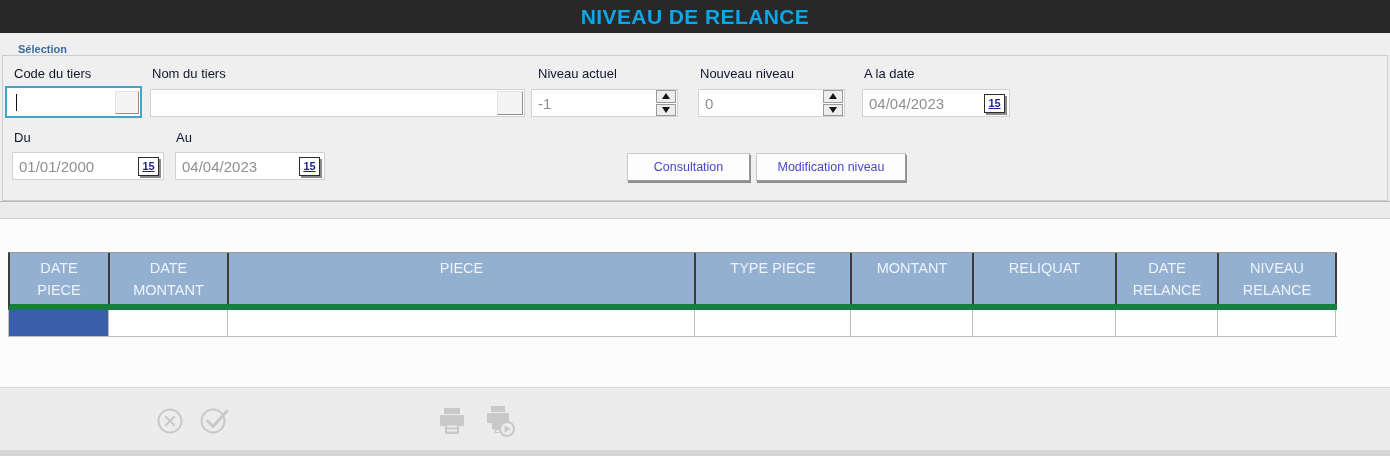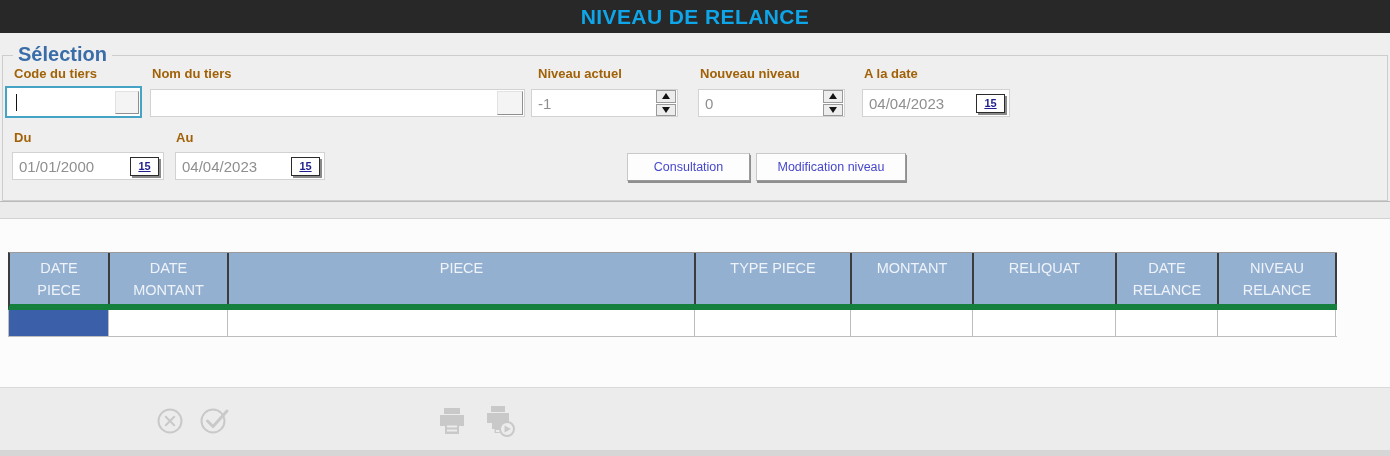"Sélection" .legend { font-size: 20px -> 11px }
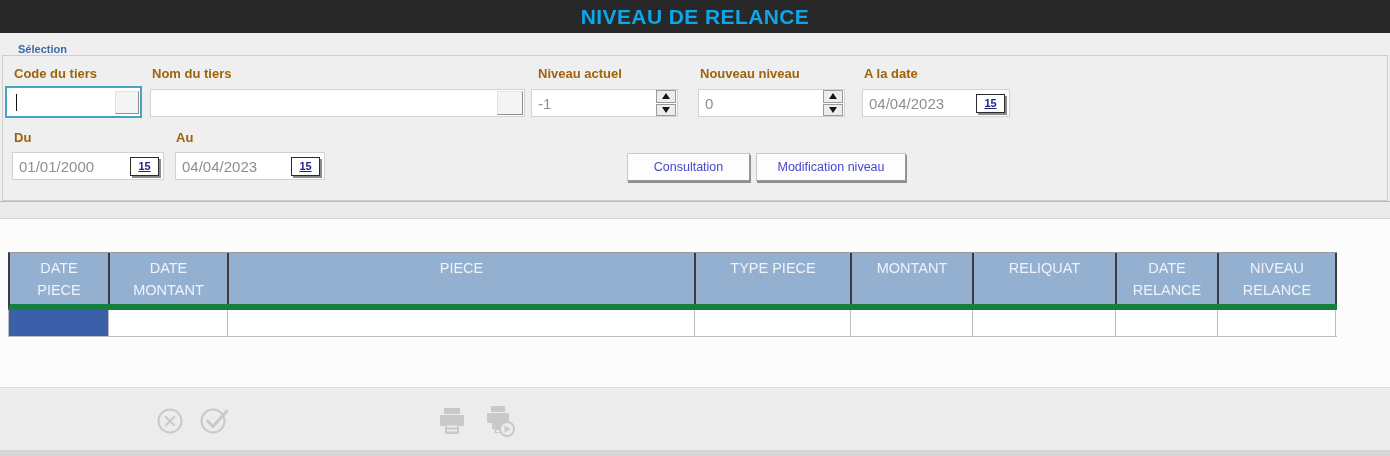"Code du tiers" .flabel { color: #a16207 -> #0f172a; font-weight: bold -> normal }
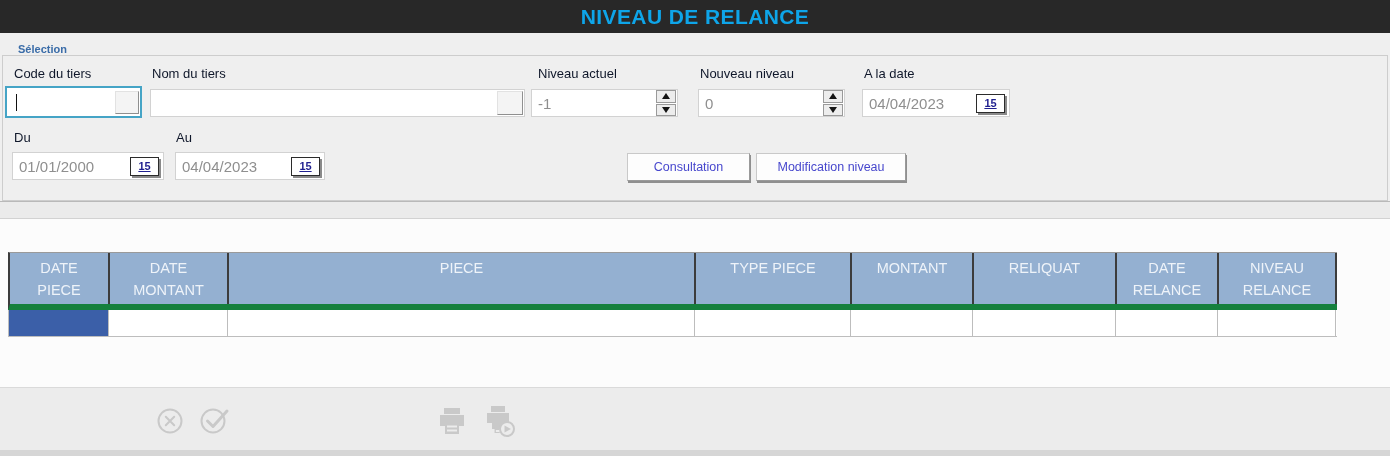"15" .cal-btn { width: 29px -> 21px }
